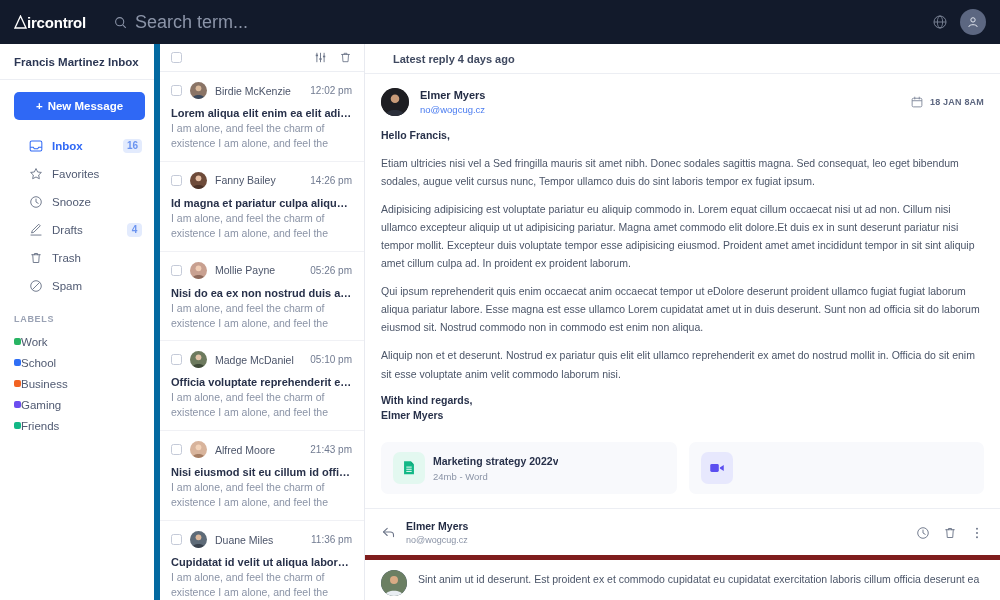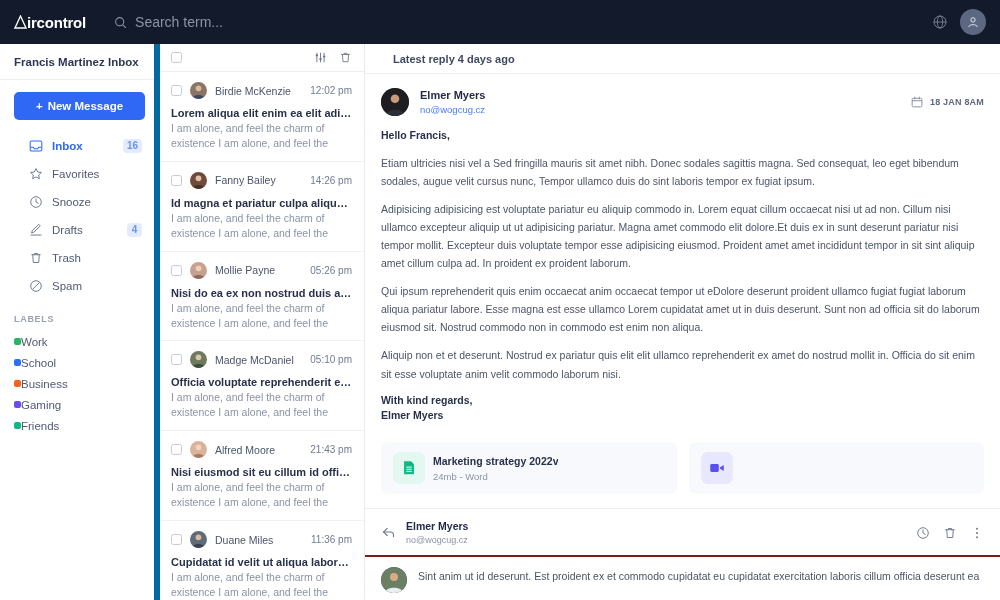"Search term..." .search-input { font-size: 14px -> 18px }
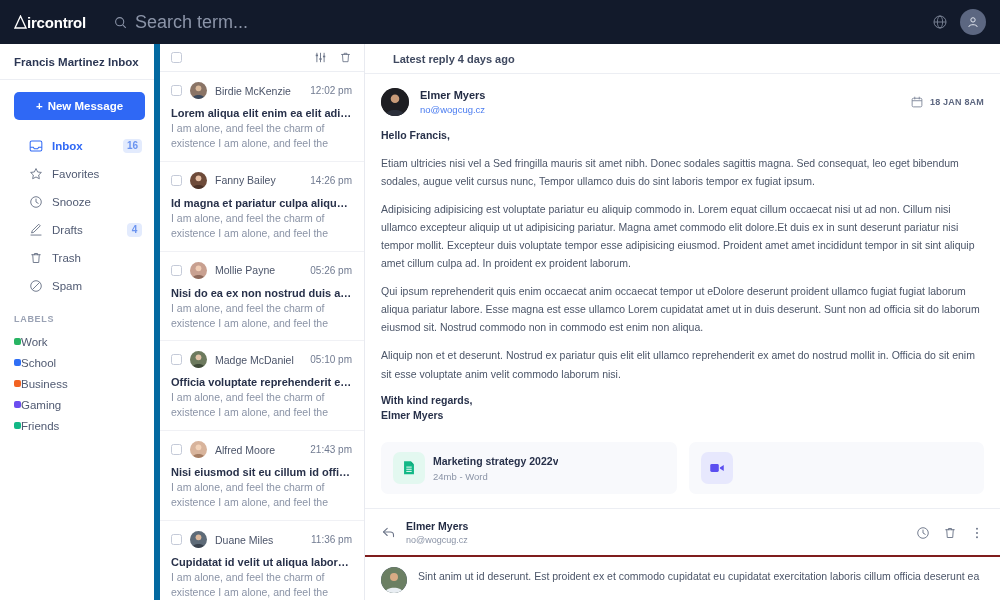"Sint anim ut id deserunt." .reply-body { border-top: 2px solid #7f1d1d -> 5px solid #7f1d1d }
